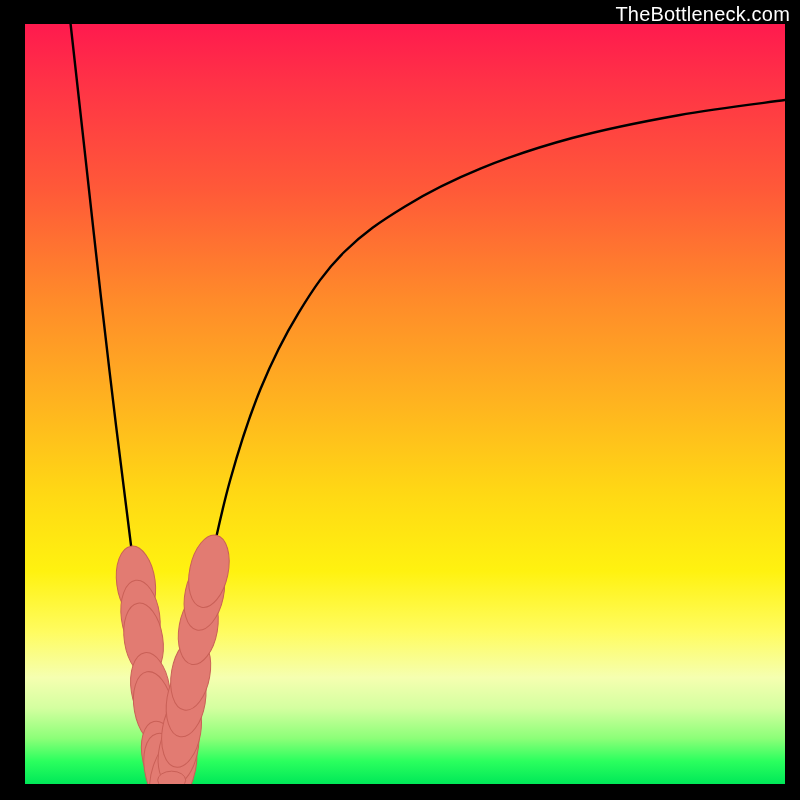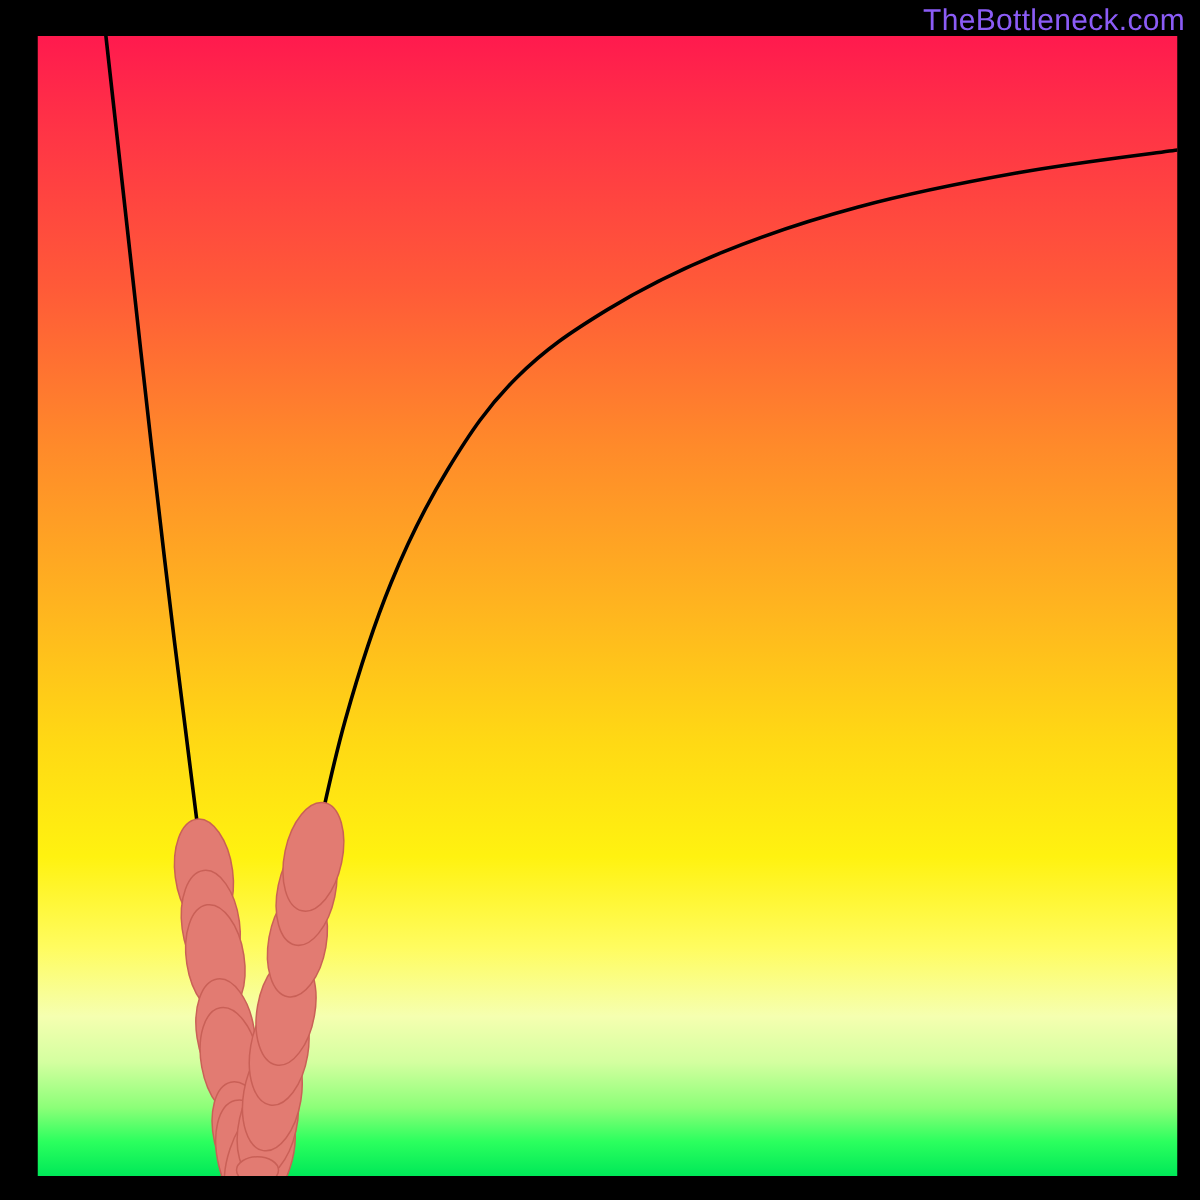"TheBottleneck.com" .watermark { color: #8b5cf6 -> #ffffff }
